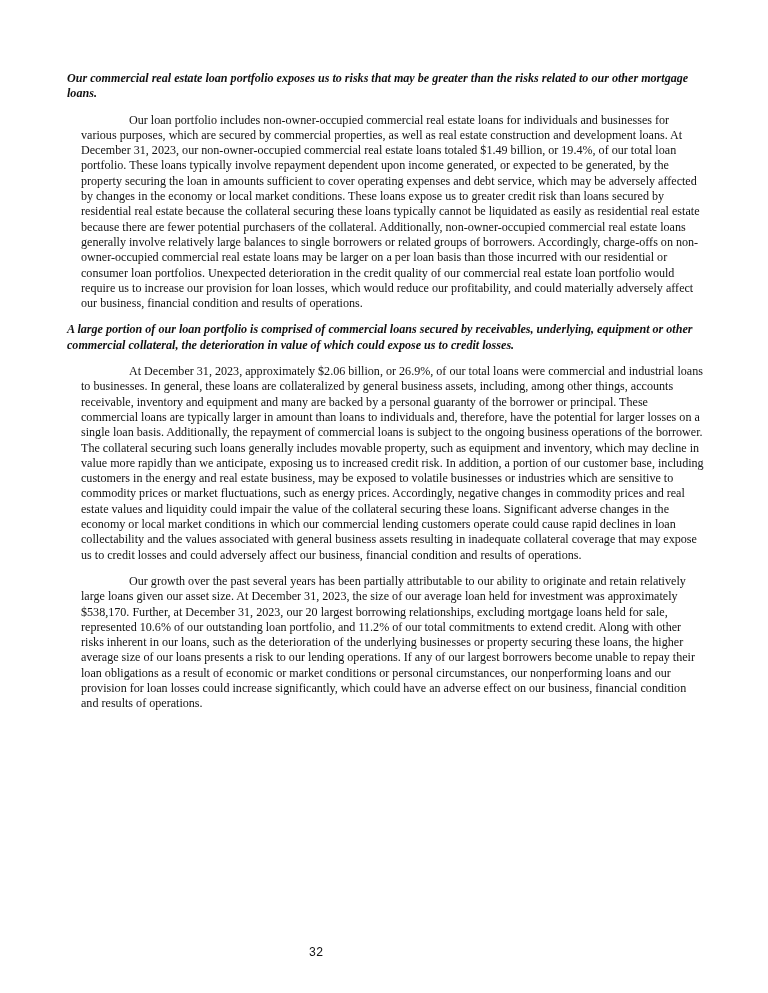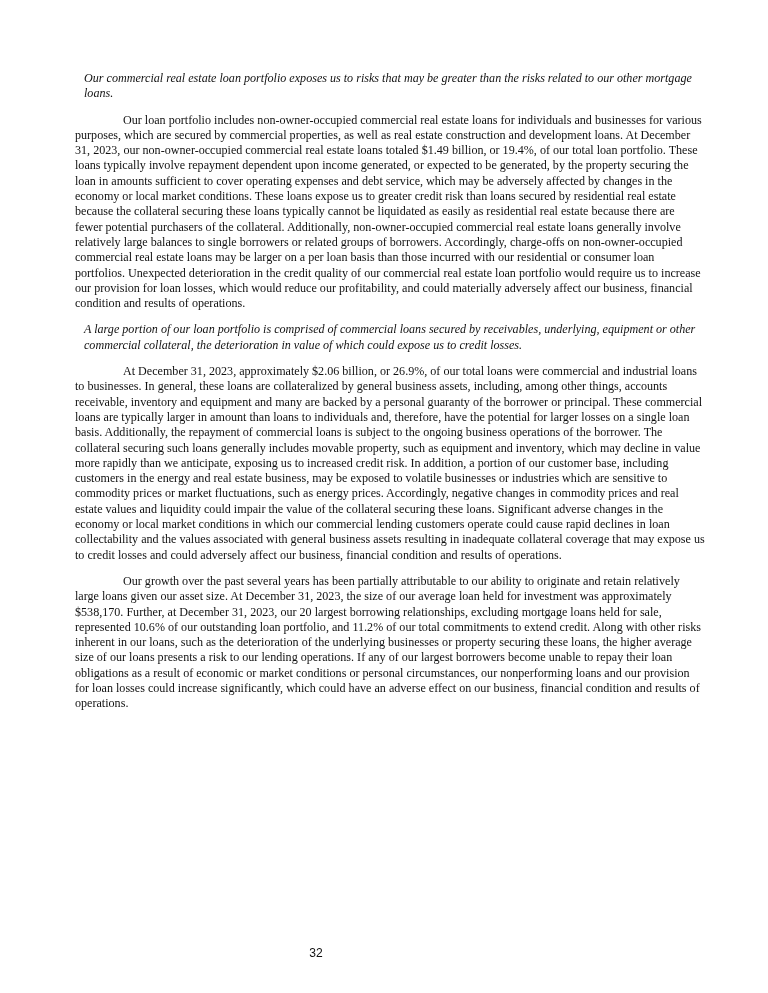"Our commercial real estate loan" .heading { font-weight: normal -> bold; margin: 0 0 11px 17px -> 0 0 11px 0 }
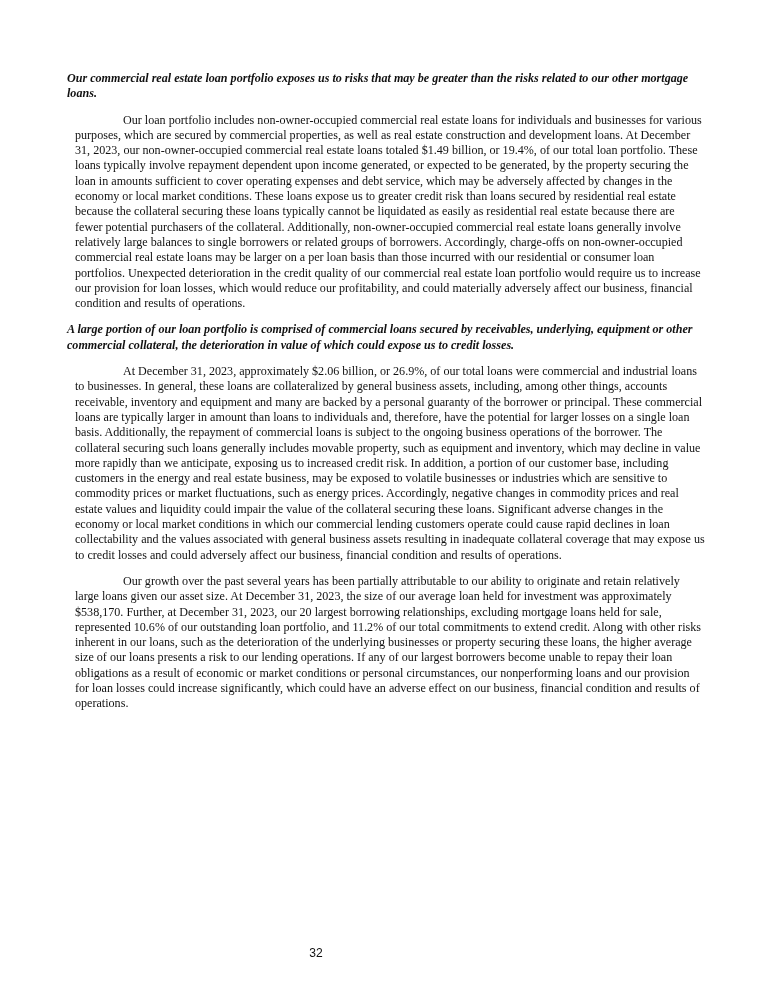"Our loan portfolio includes" .para { margin: 0 0 11px 8px -> 0 0 11px 14px }
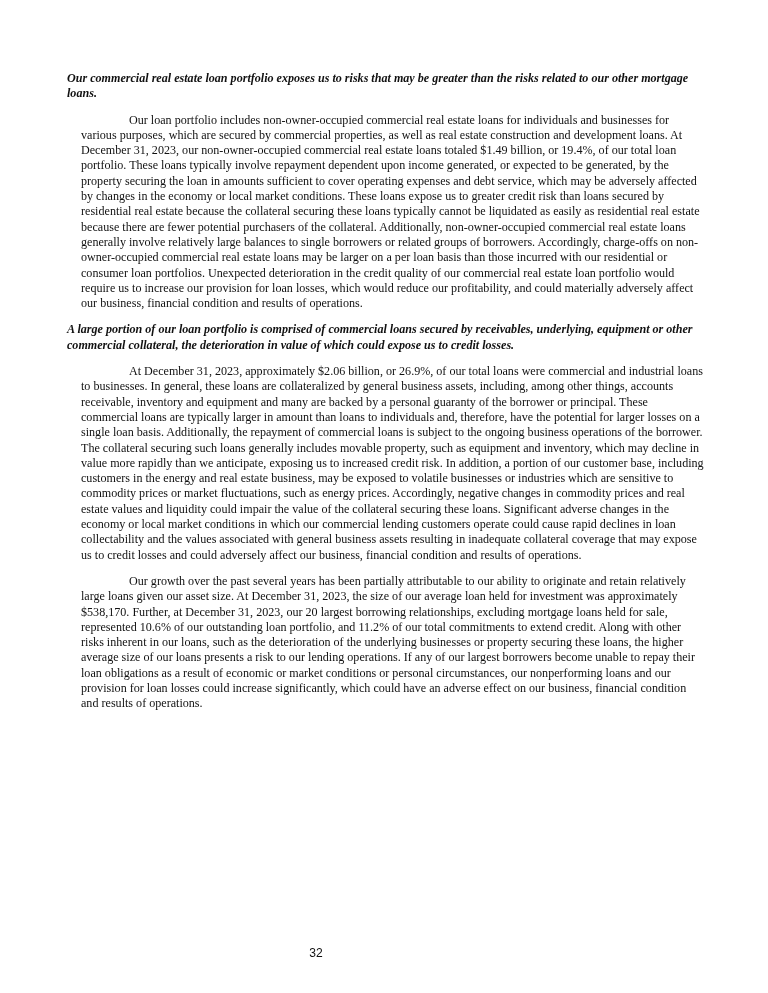"32" .page-number { font-family: Liberation Sans, sans-serif -> Liberation Mono, monospace }
